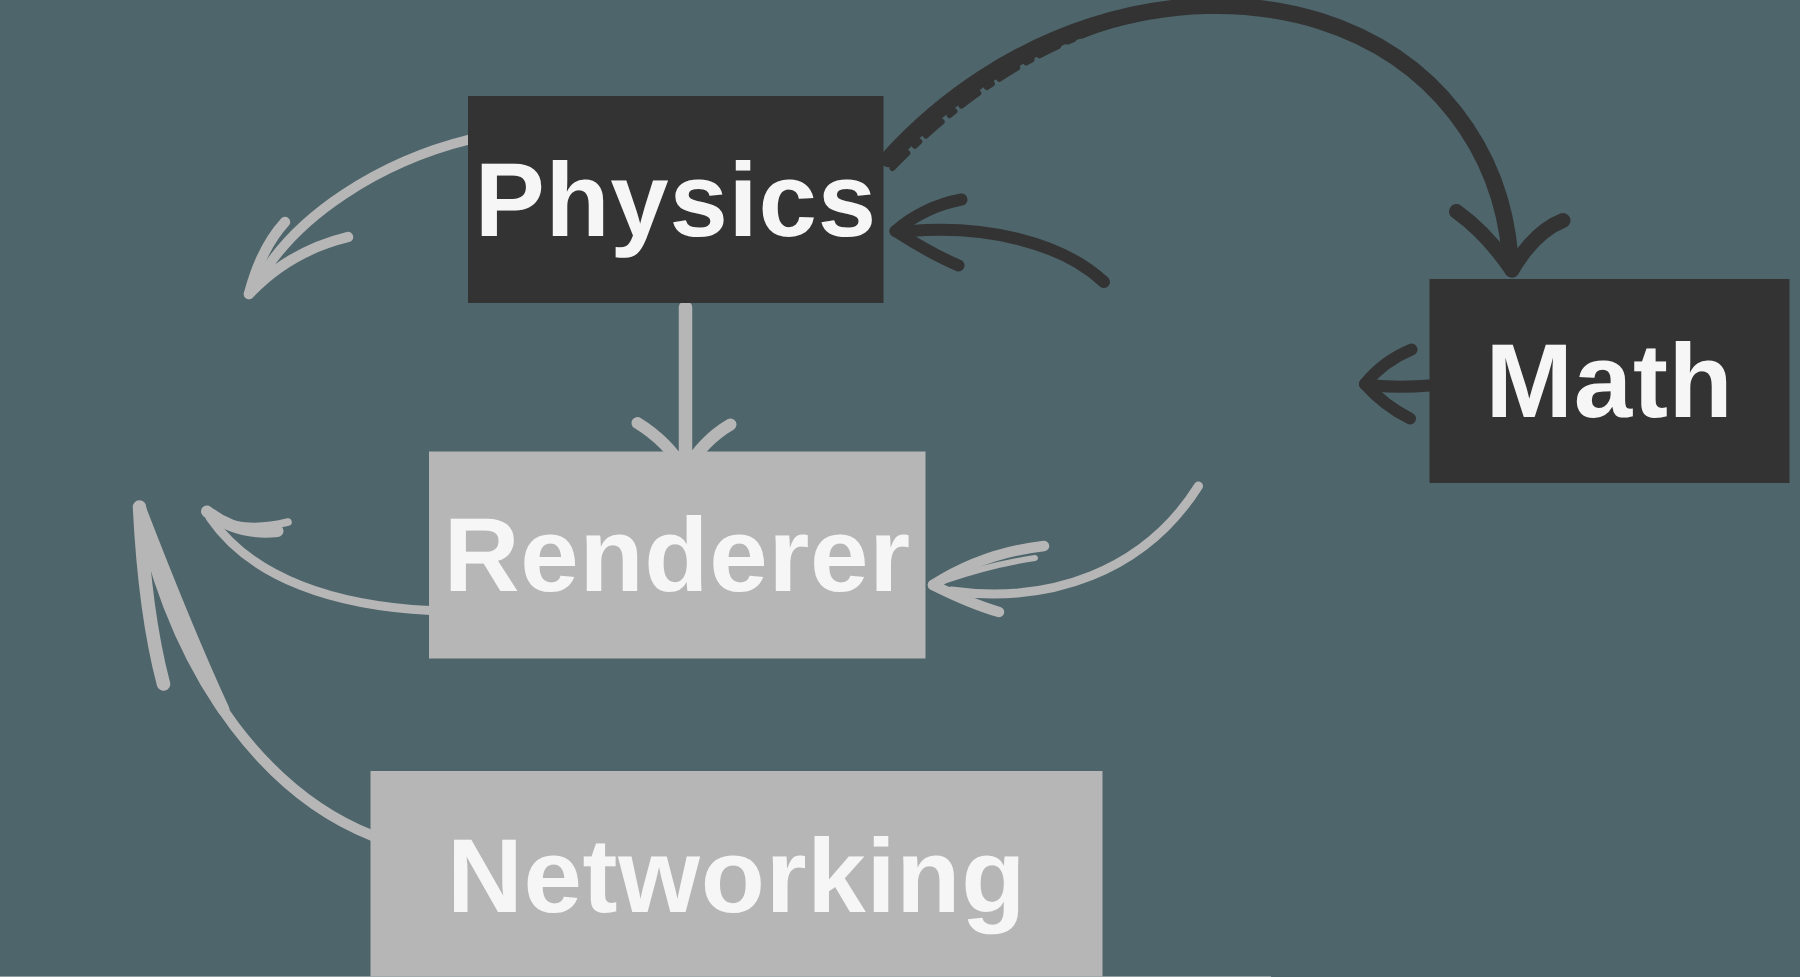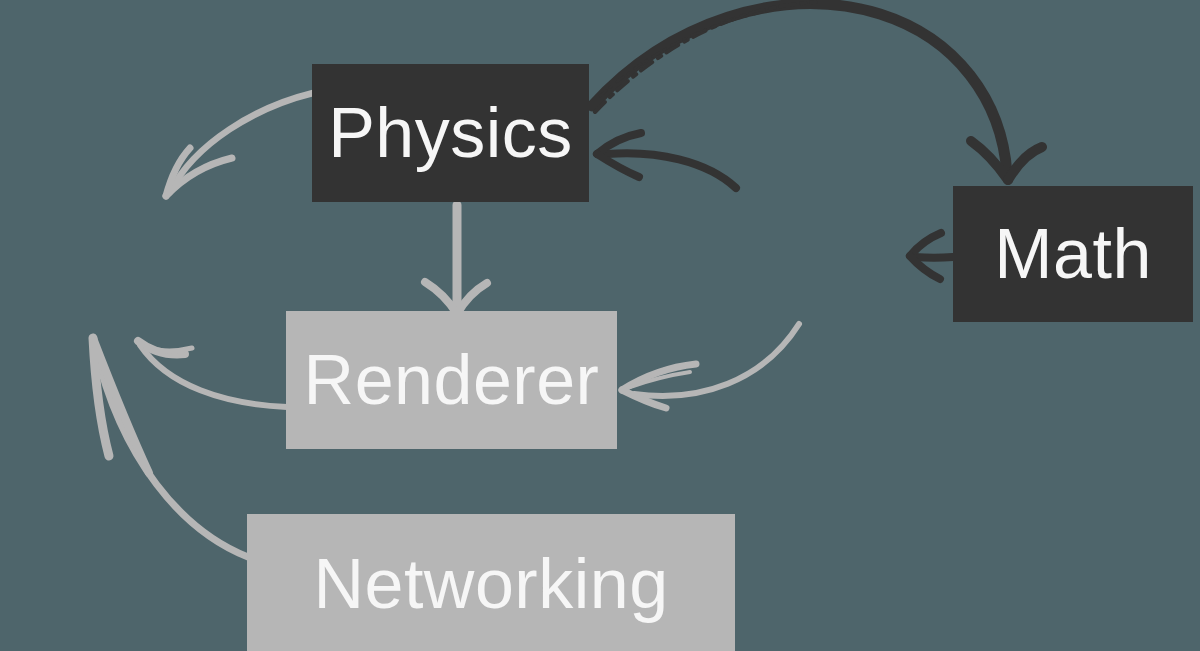"Physics" .node { font-weight: 400 -> 700 }
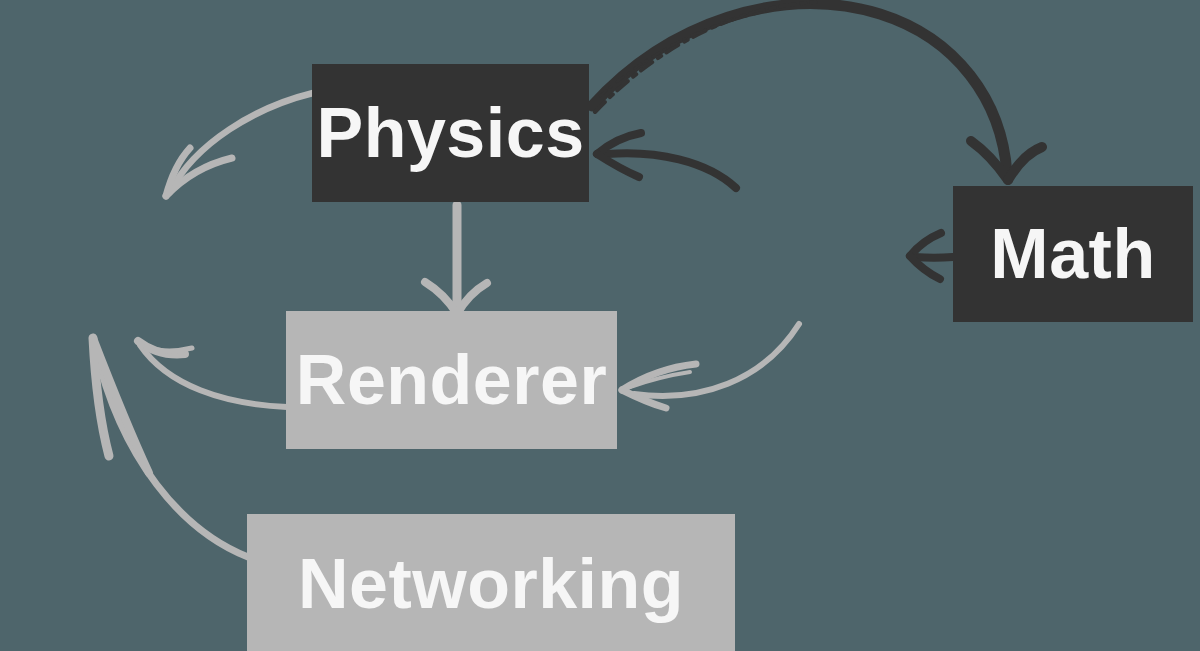"Renderer" .node-renderer { top: 311px -> 301px }
